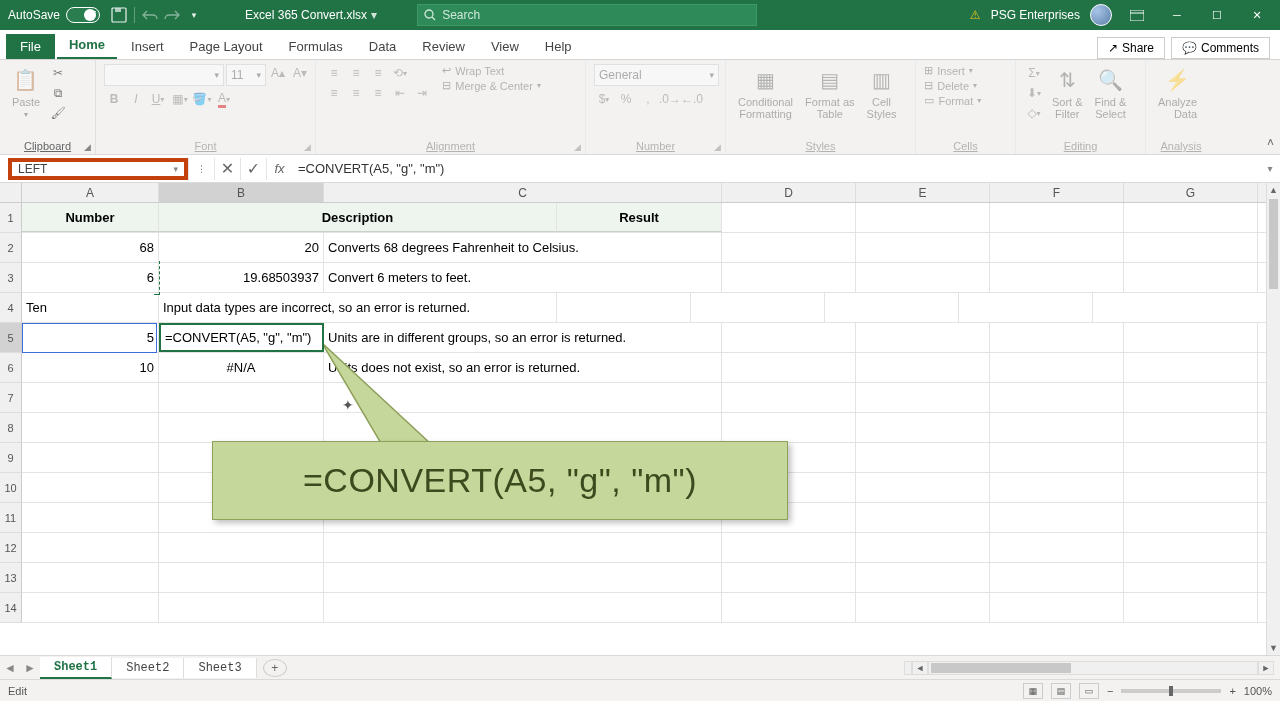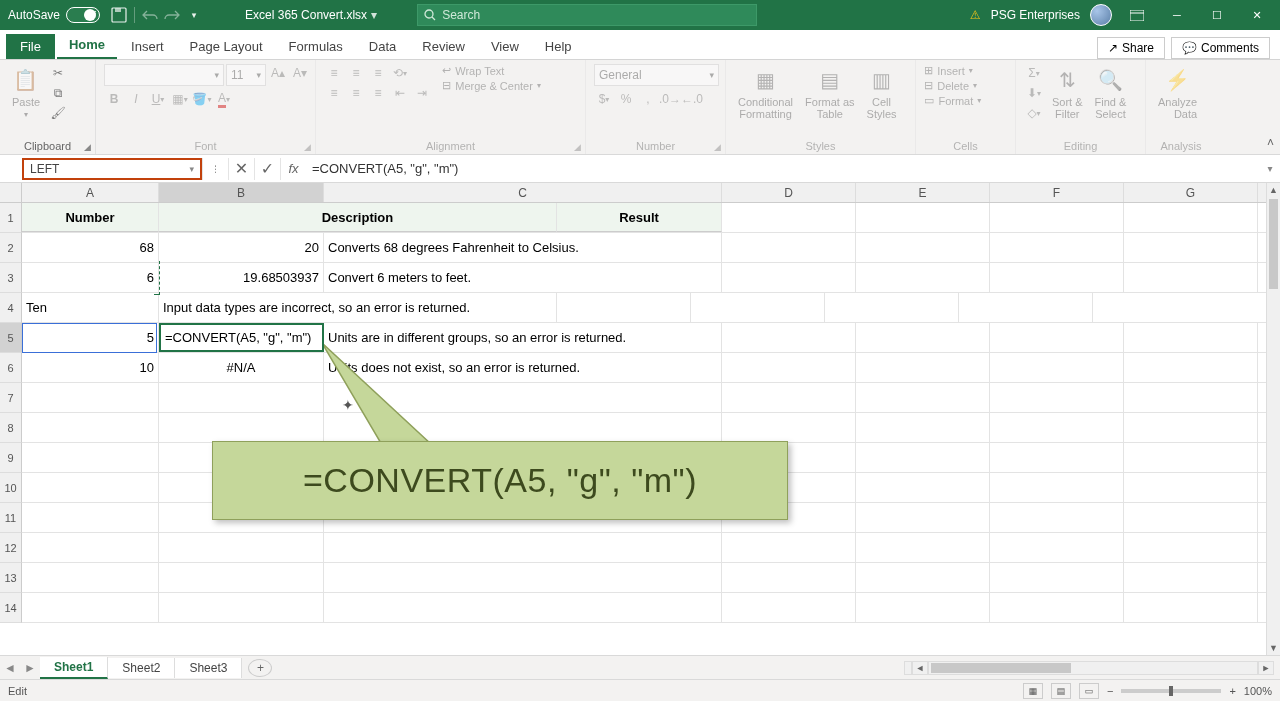"Clipboard" .rg-label { text-decoration: none -> underline }
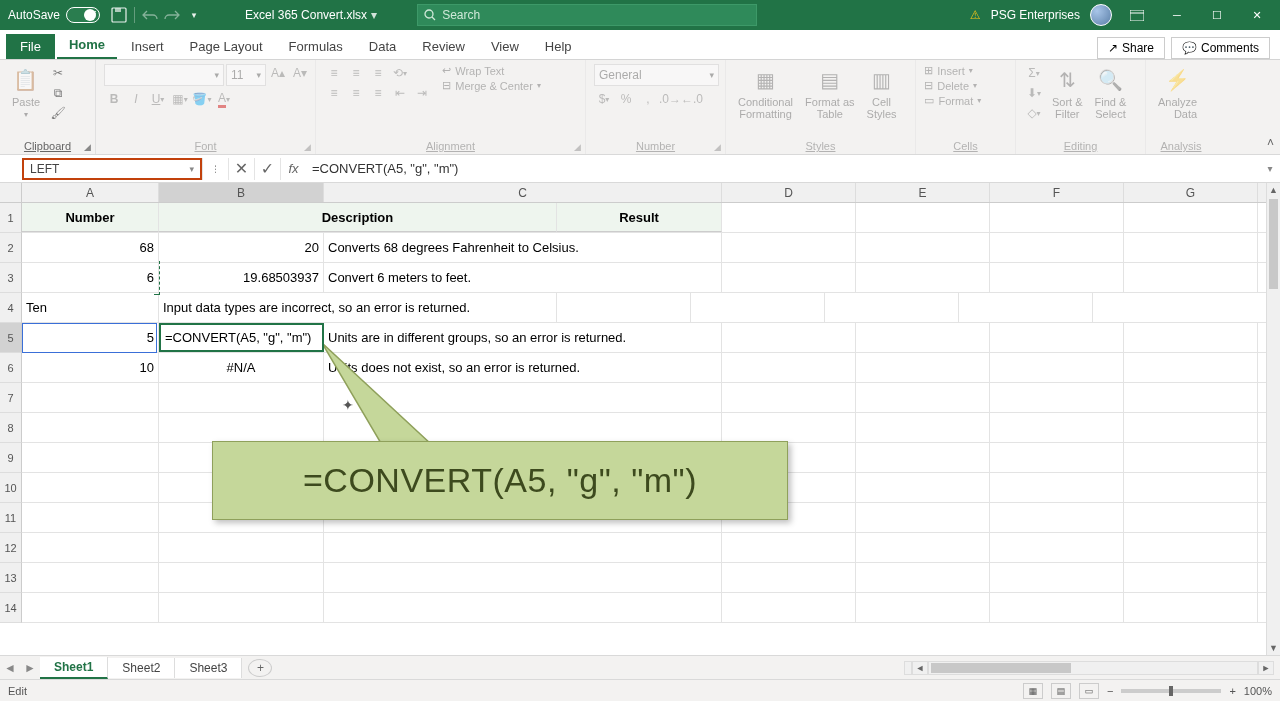"LEFT" .namebox { border: 2px solid #c2410c -> 4px solid #c2410c; margin-left: 22px -> 8px }
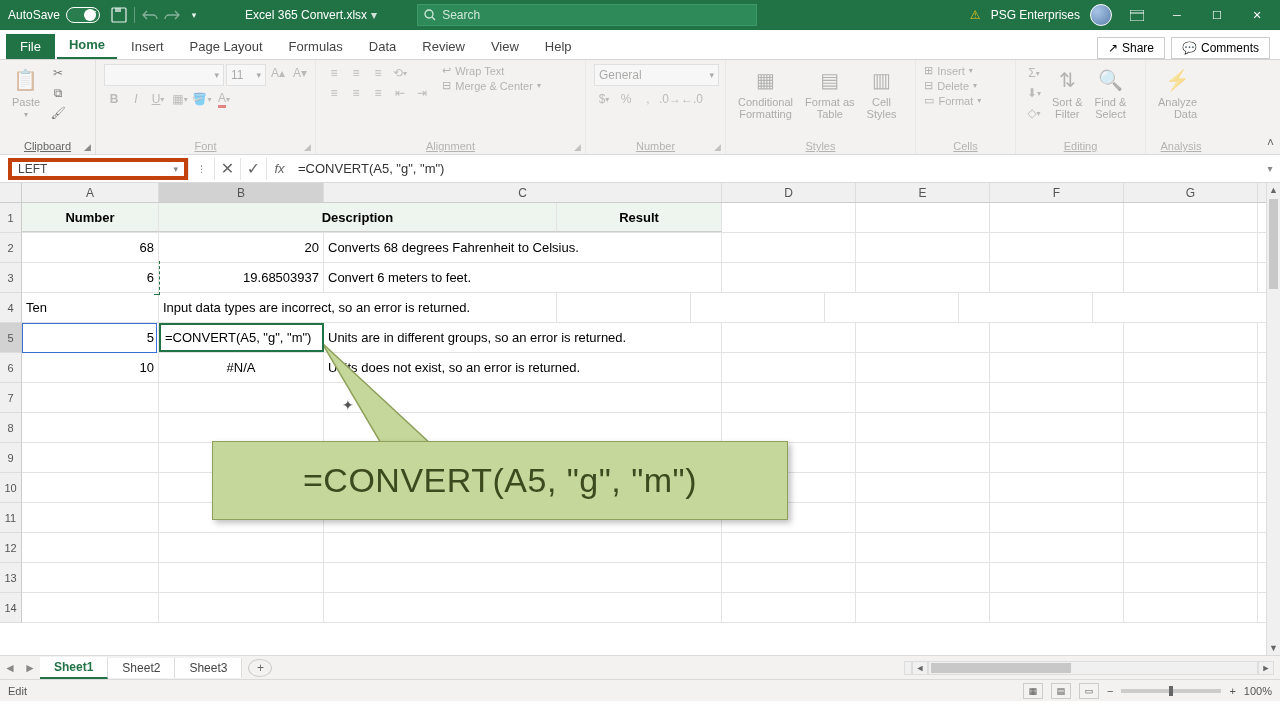"Sheet1" .sheet-tab { font-family: none -> Liberation Mono, monospace }
